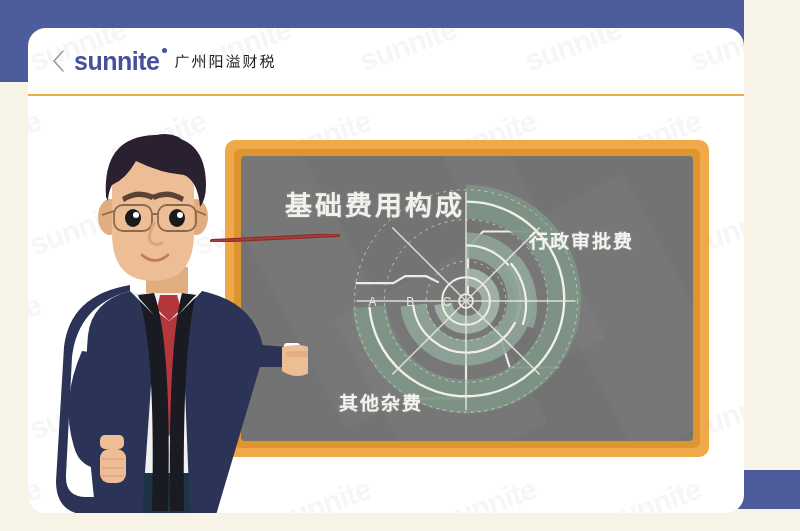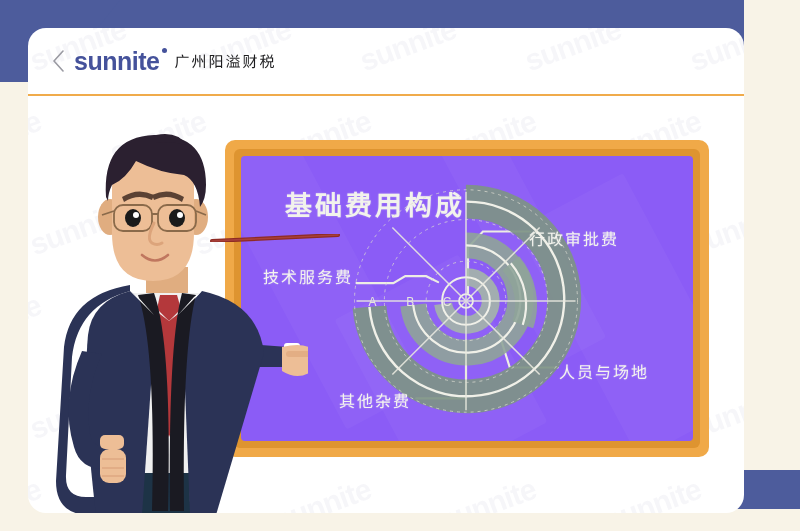"基础费用构成" .board-surface { background: #8b5cf6 -> #737373 }
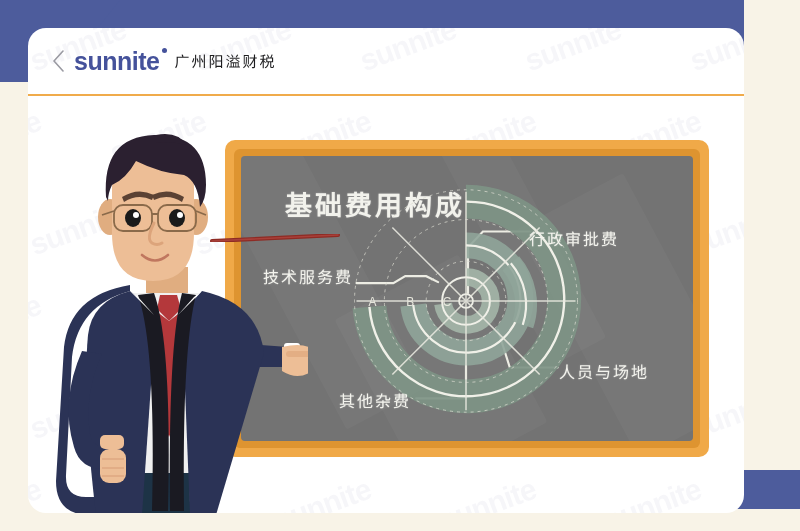"行政审批费" .chalk-label { font-size: 16px -> 19px; font-weight: 400 -> 700 }
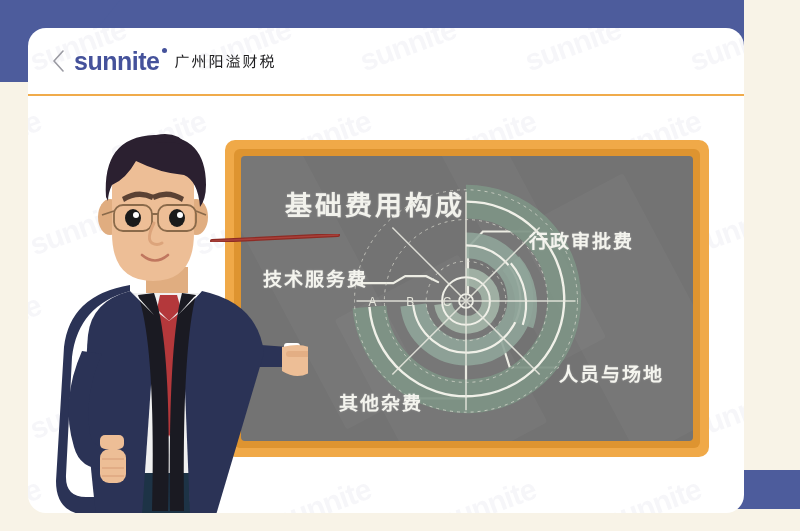"技术服务费" div.chalk-label { html: <div>技术服务费</div> -> none }
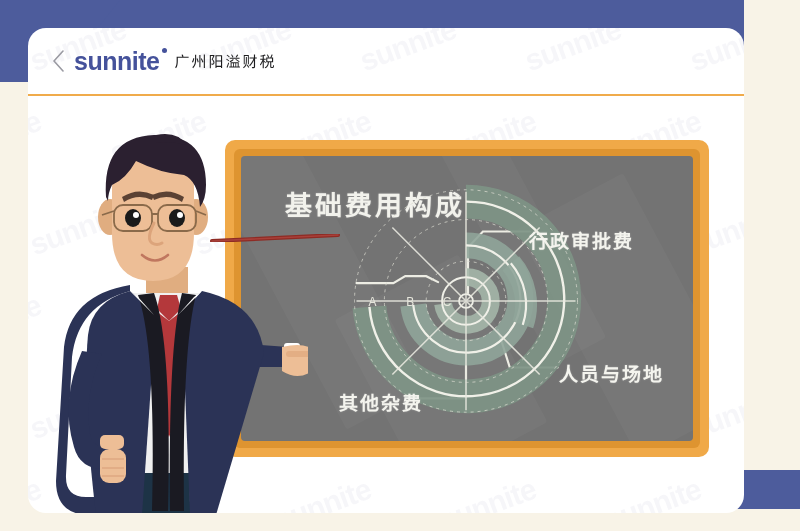"人员与场地" div { html: <div>人员与场地</div> -> none }
